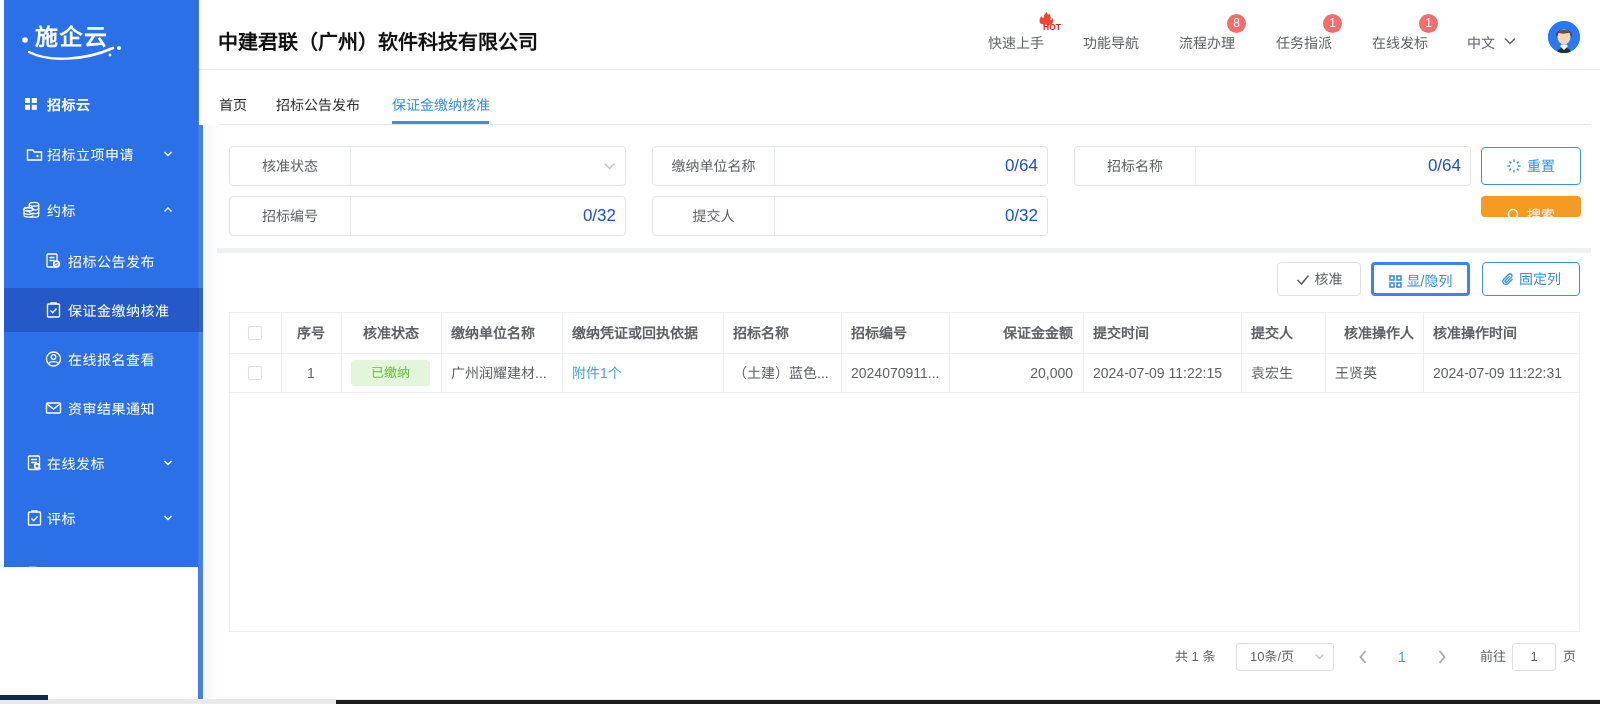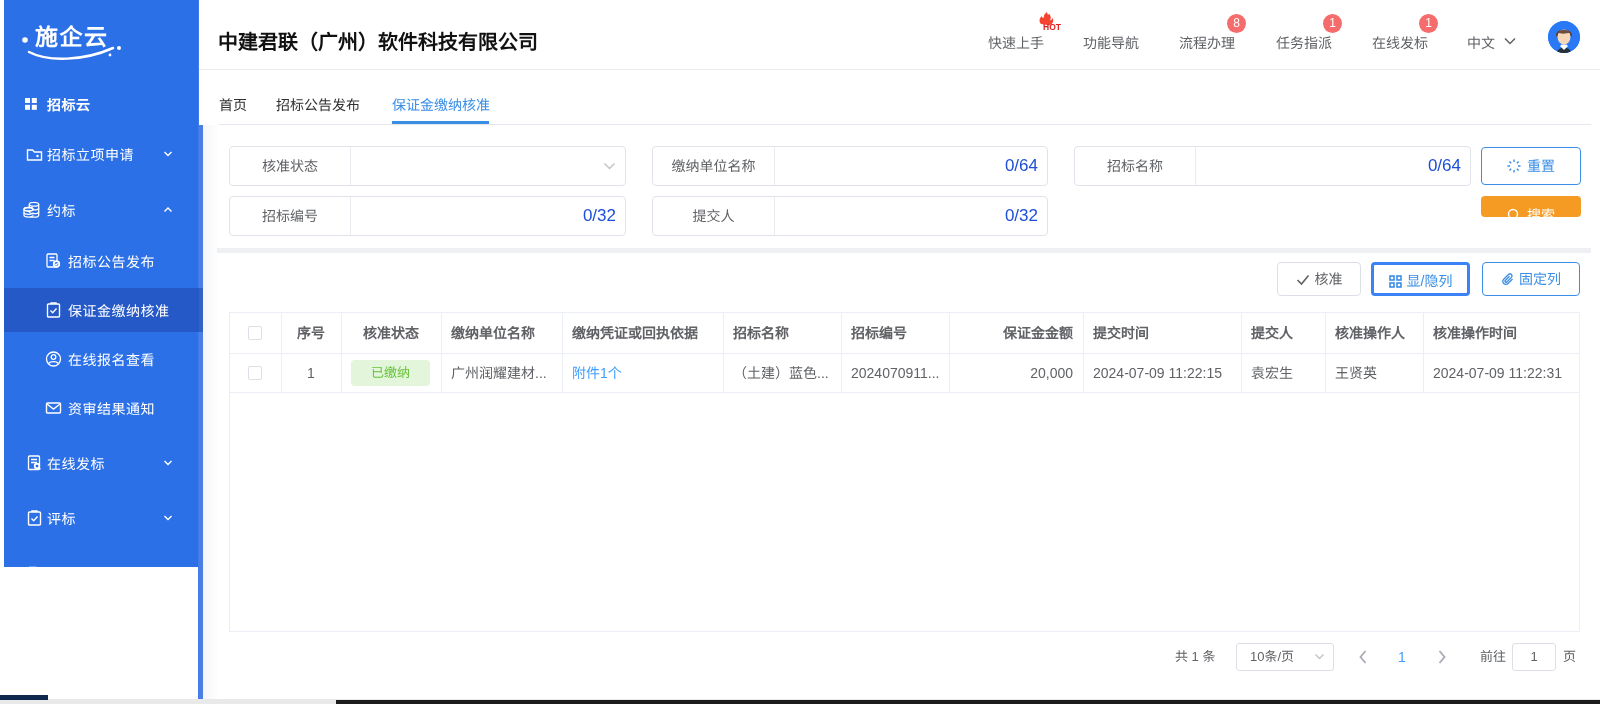"核准操作人" div.th { text-align: none -> center }
